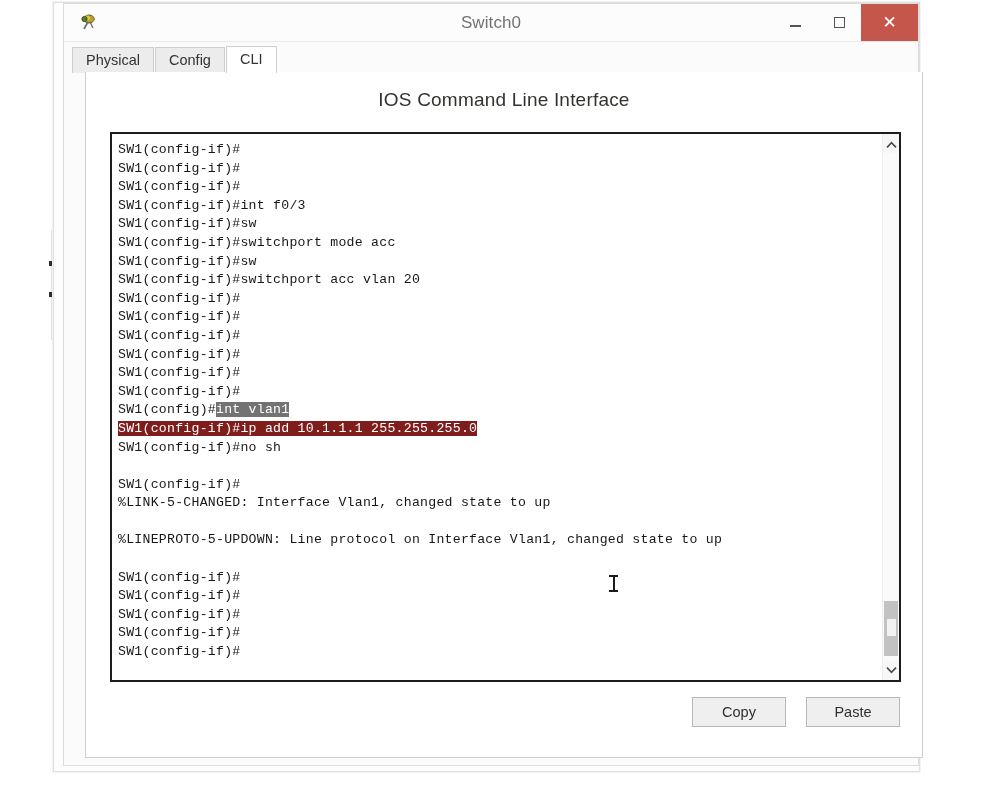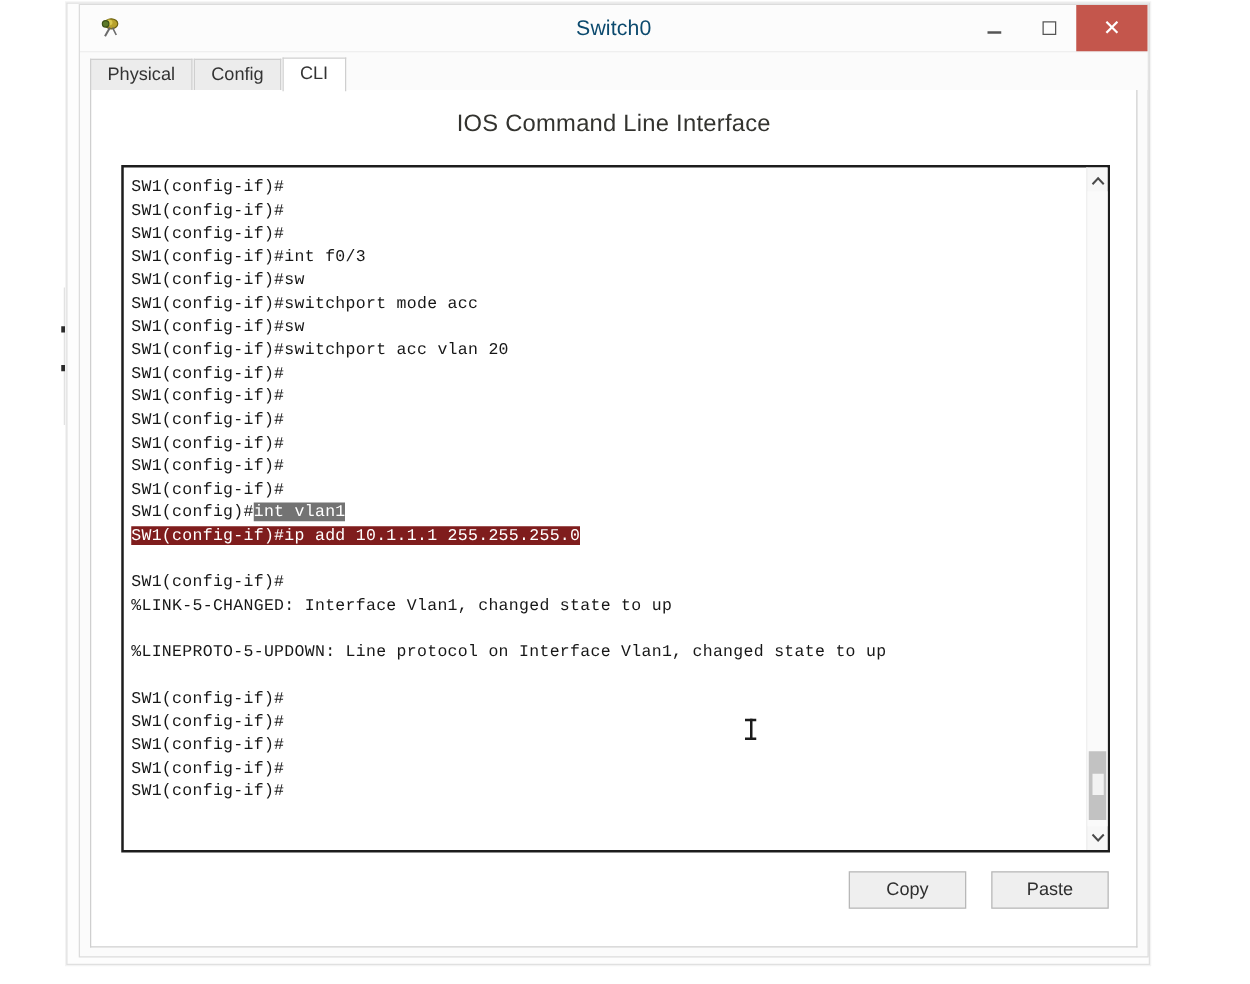"Switch0" .title-text { color: #0c4a6e -> #737373 }
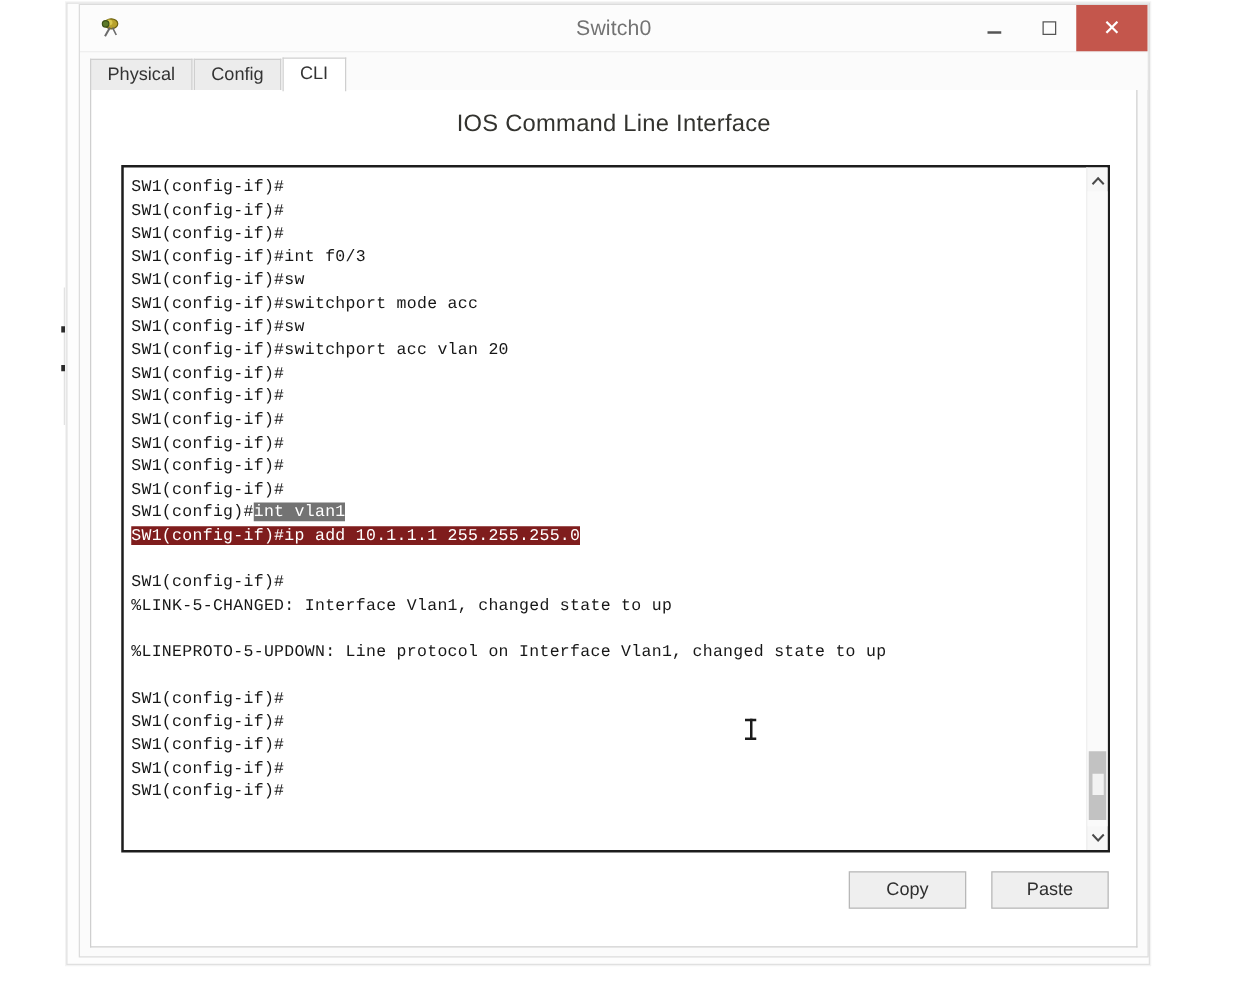"IOS Command Line Interface" .content { left: 8px -> 21px }
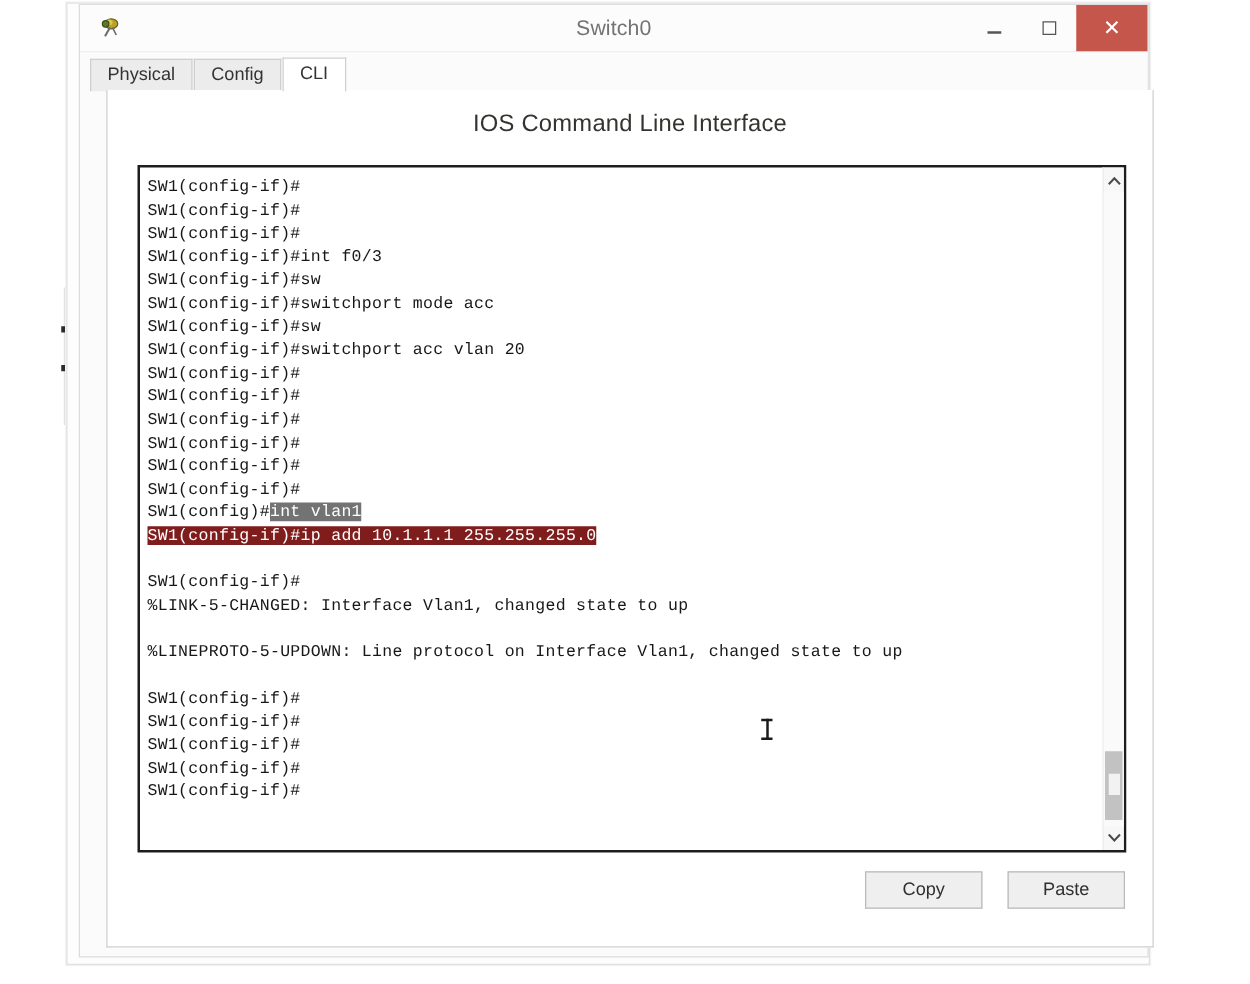"SW1(config-if)#no sh" div.tline { html: none -> <div>SW1(config-if)#no sh</div> }
